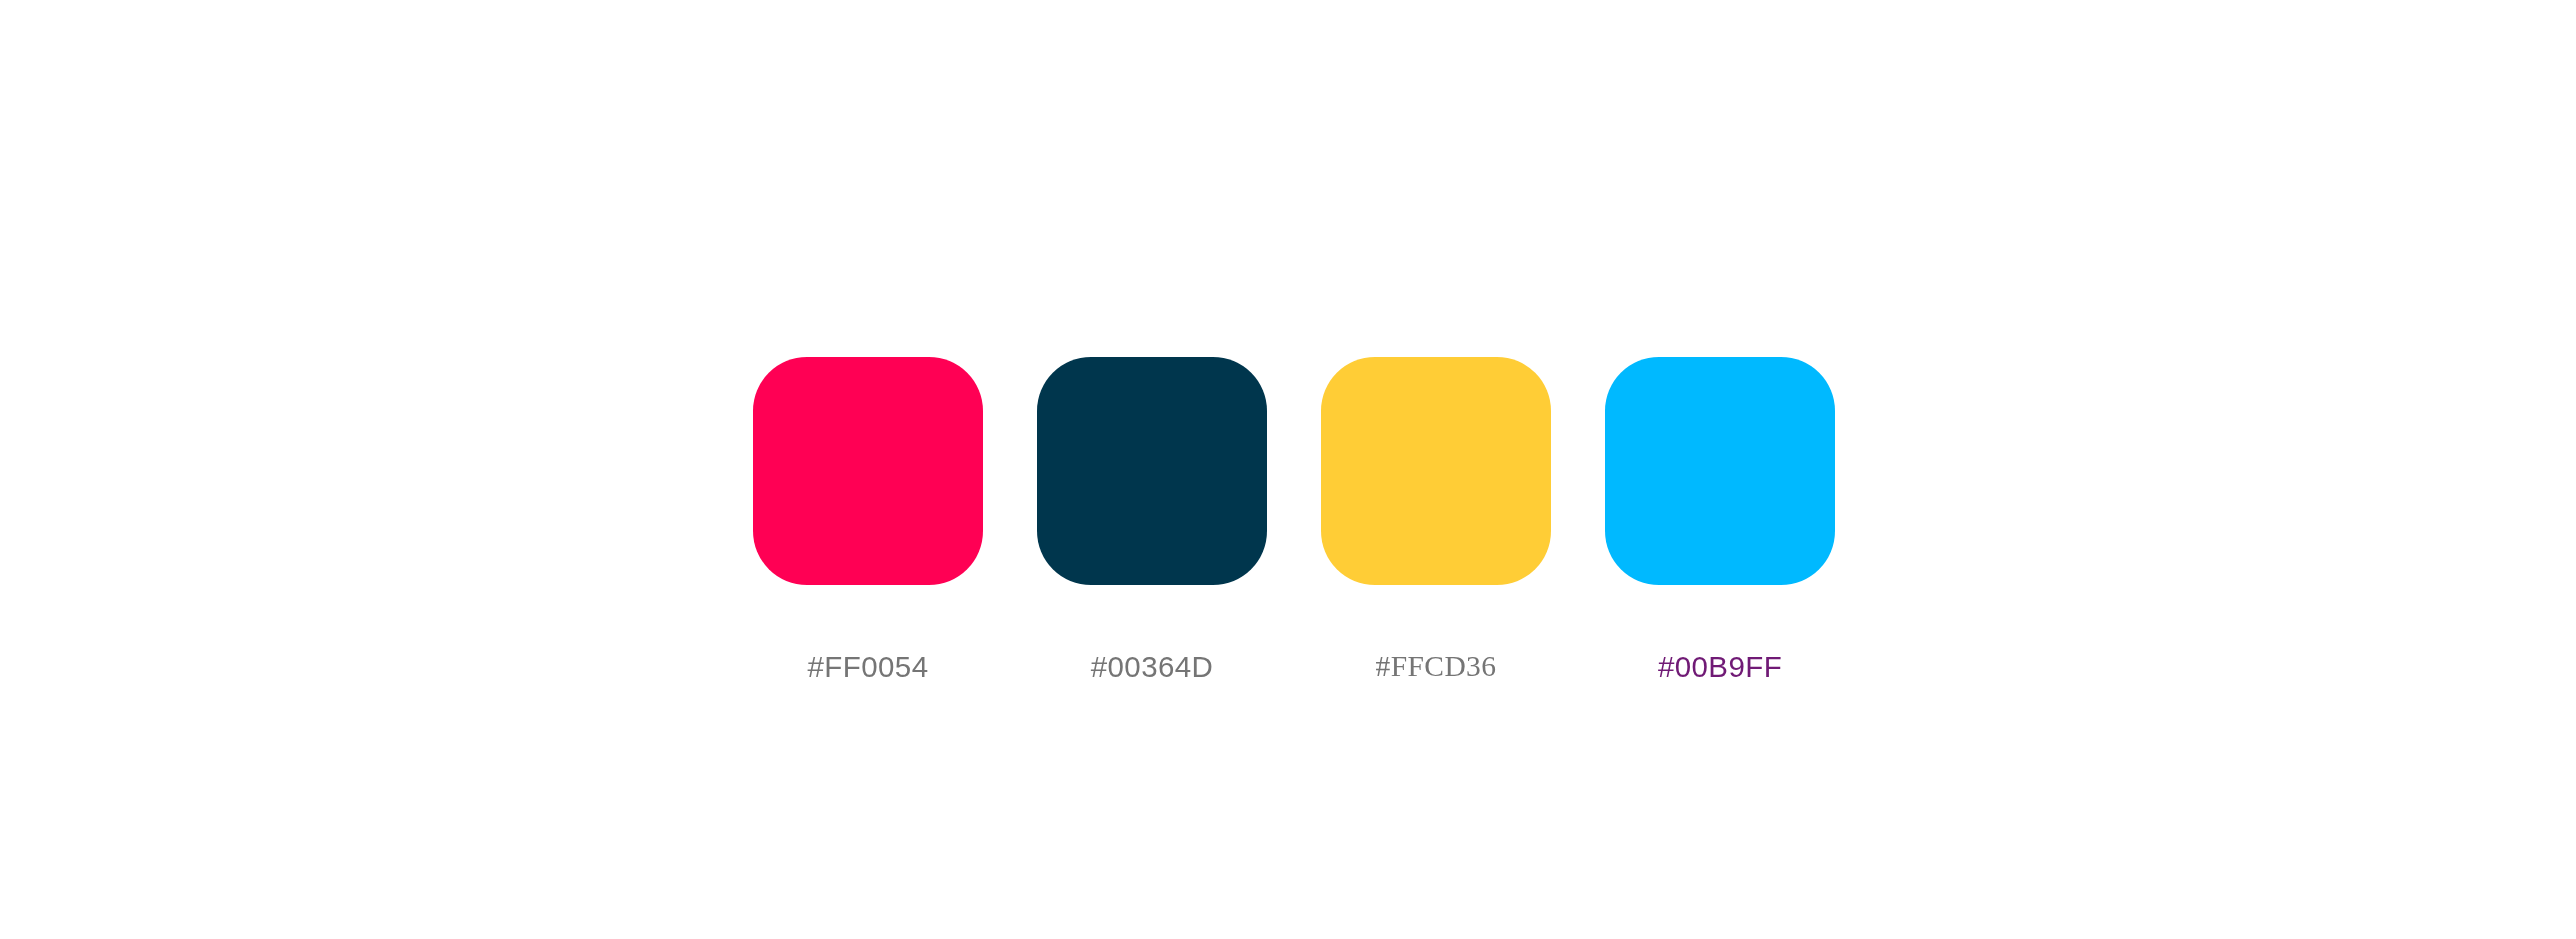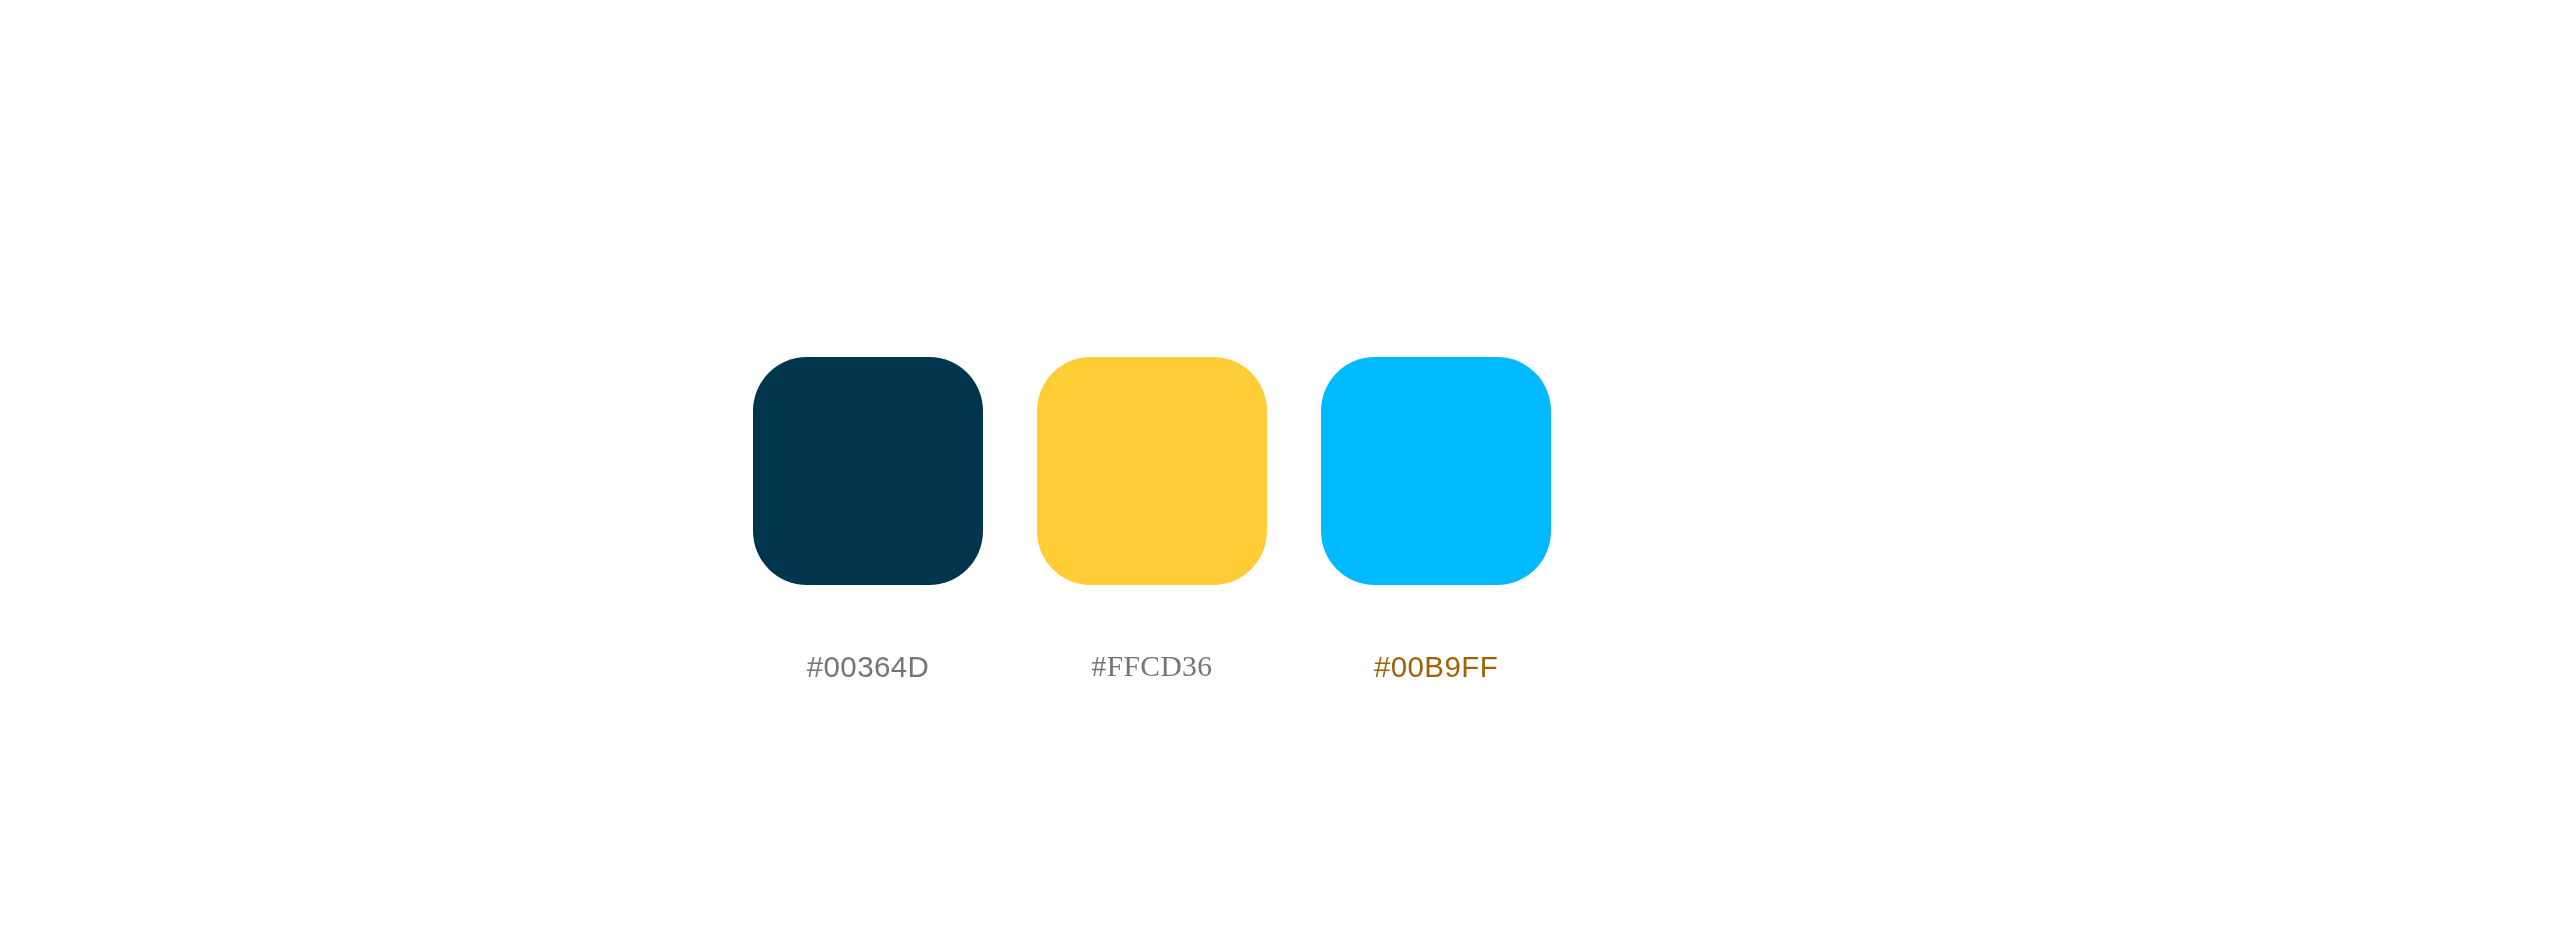"#FF0054" div.swatch-cell { html: none -> <div> <div></div> <div>#FF0054</div> </div> }
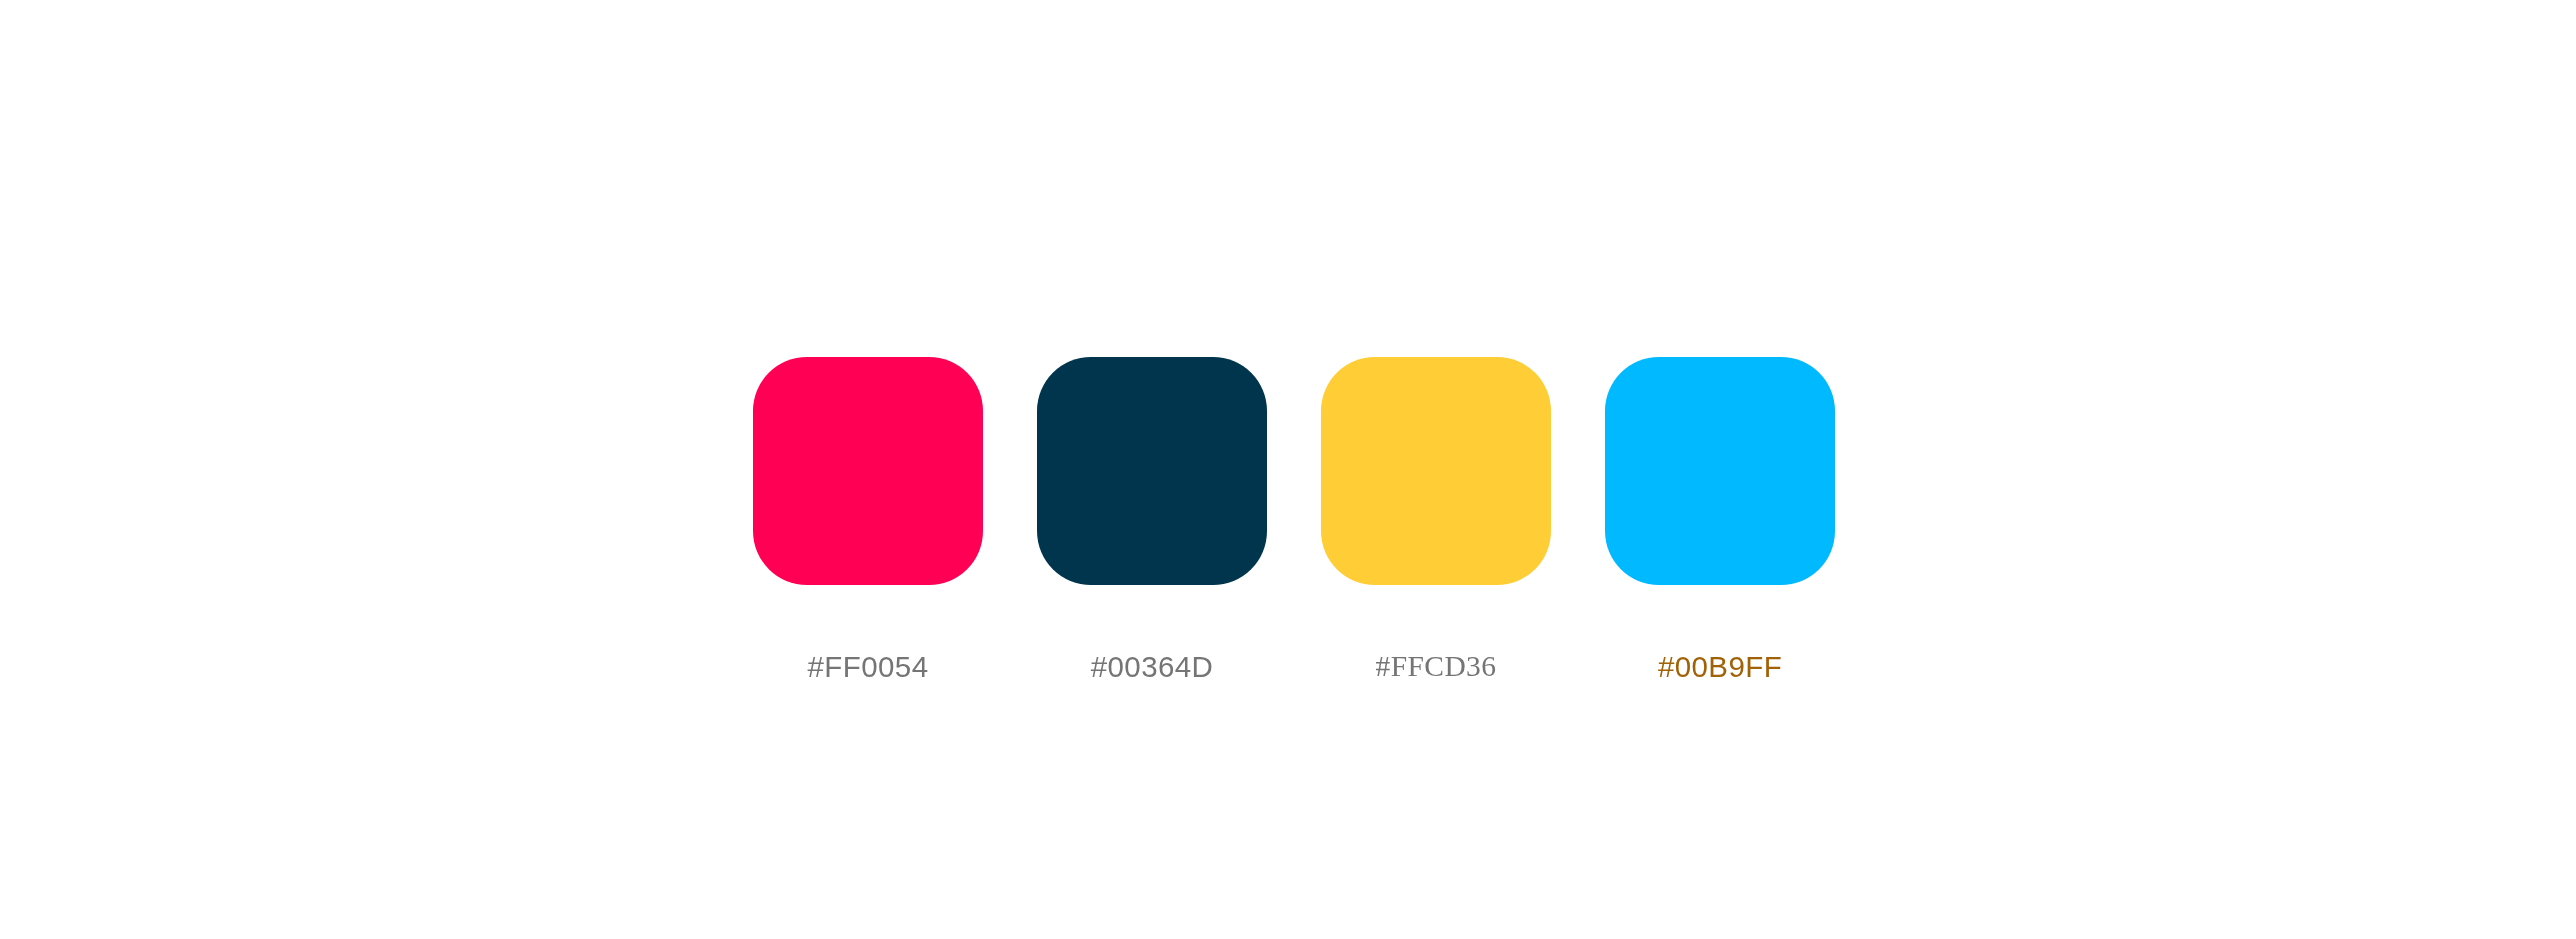"#00B9FF" div.swatch-label { color: #a16207 -> #701a75 }
